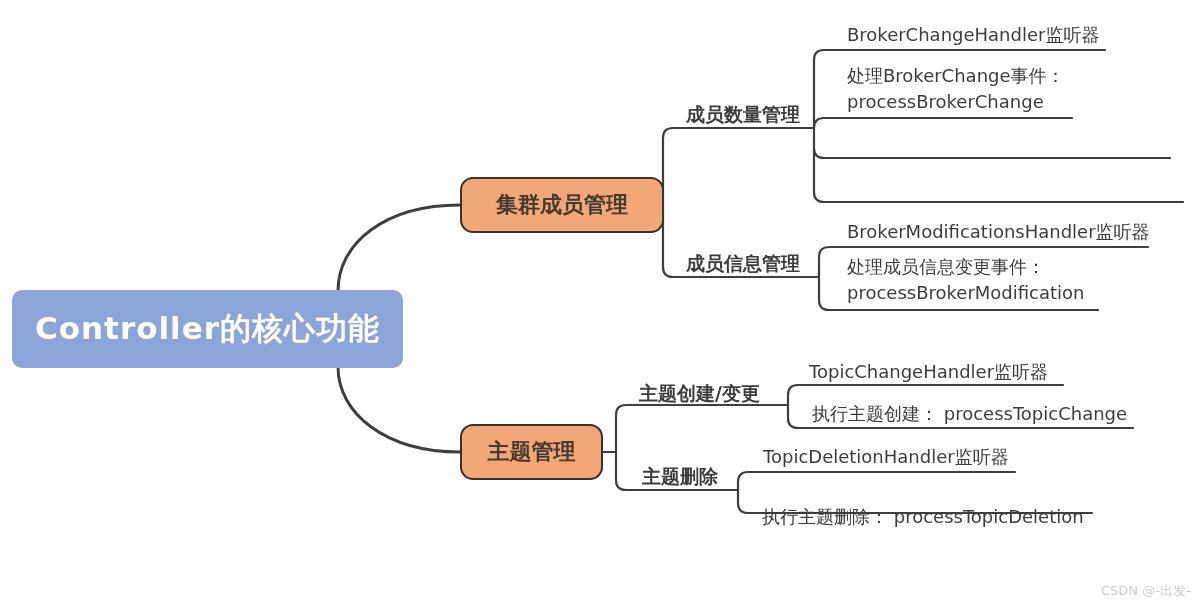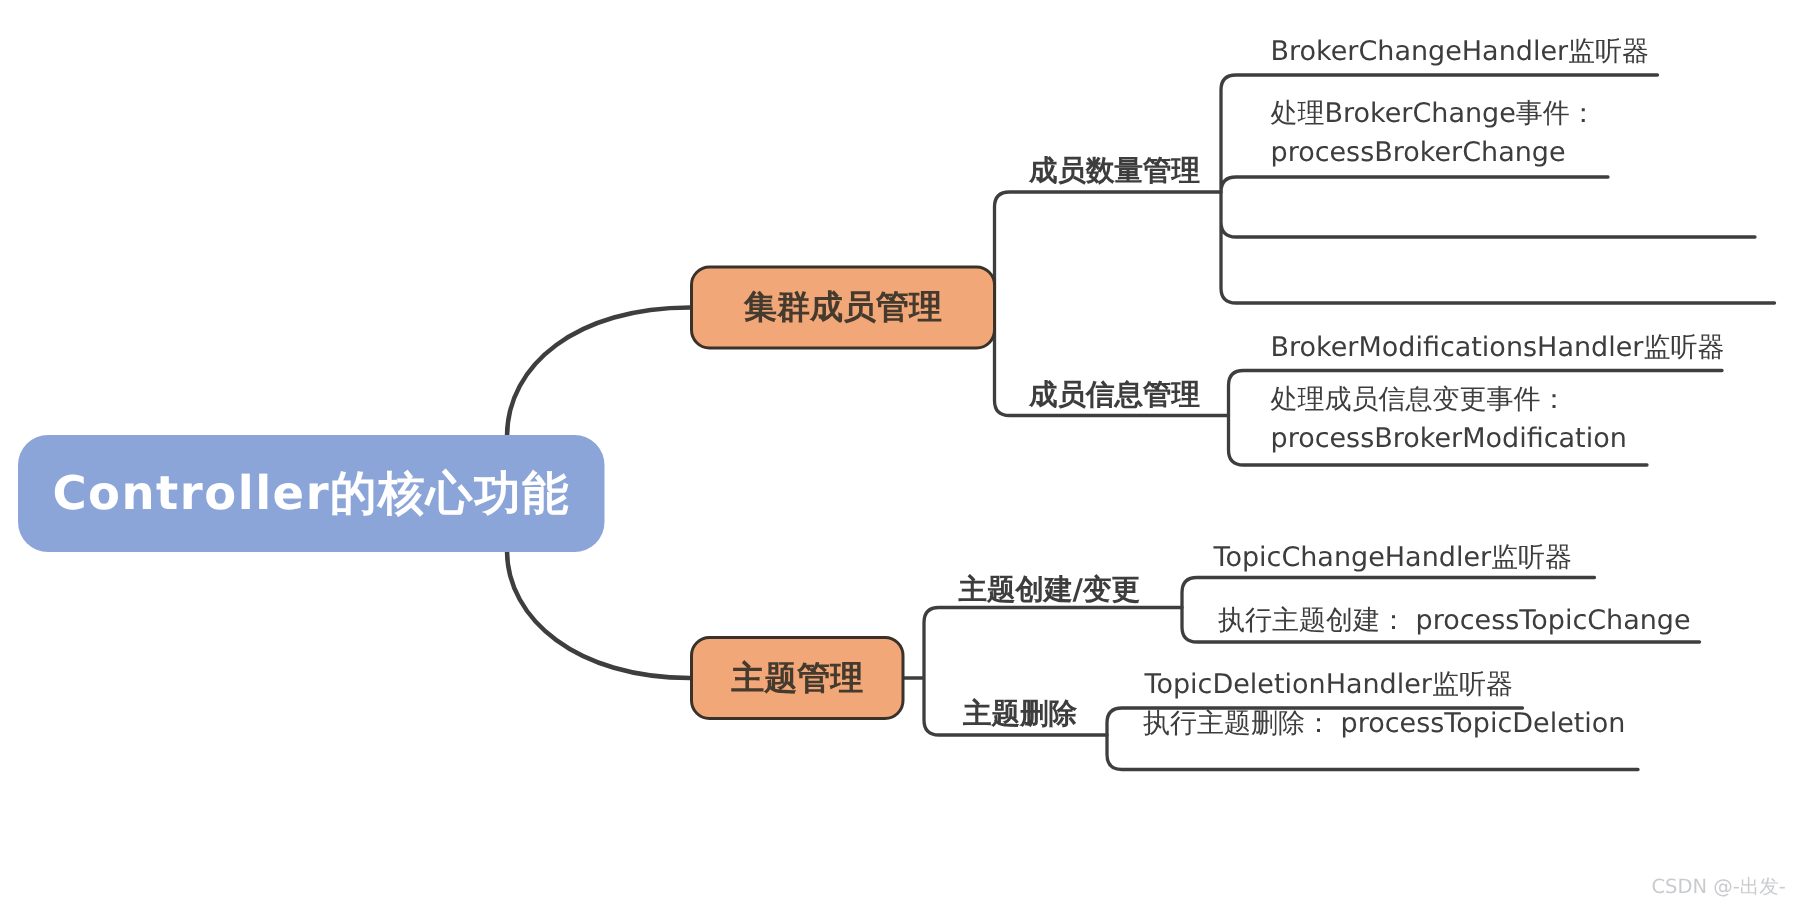"Controller的核心功能" .root-node { border-radius: 20px -> 10px }
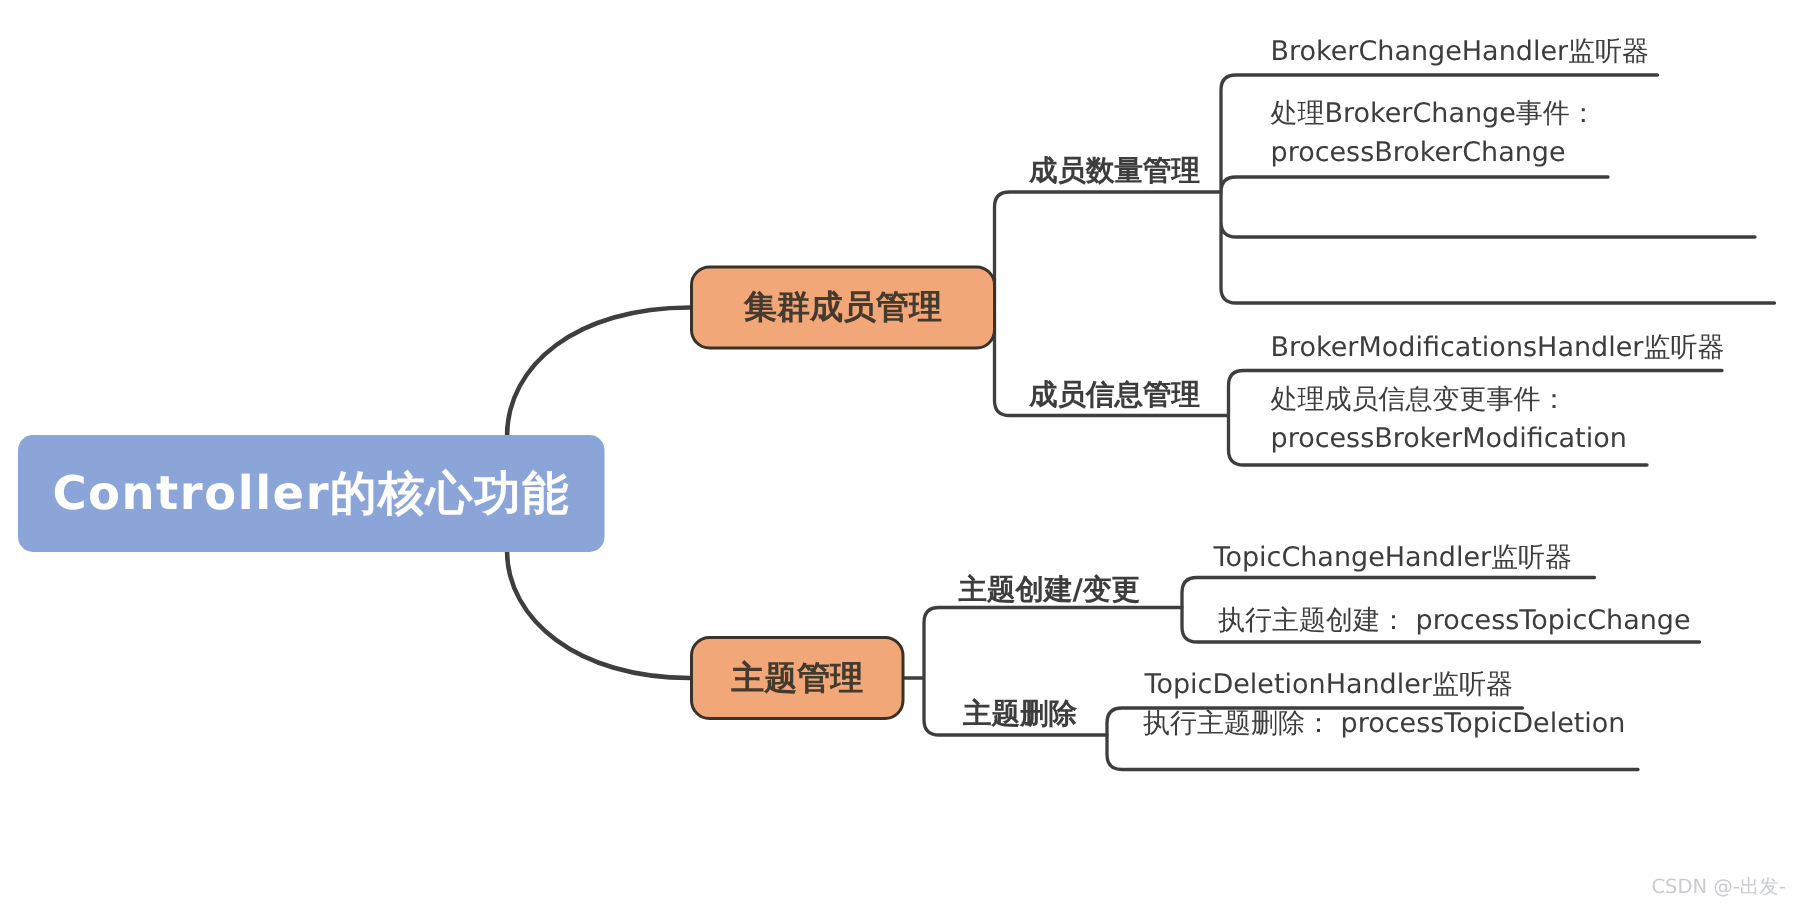"执行主题删除： processTopicDeletion" div.leaf { top: 470px -> 504px }
